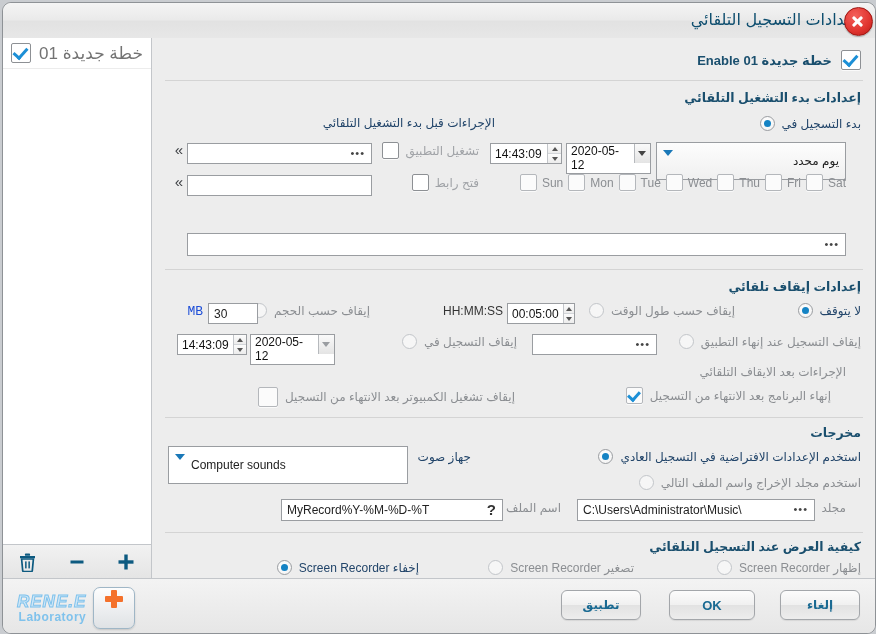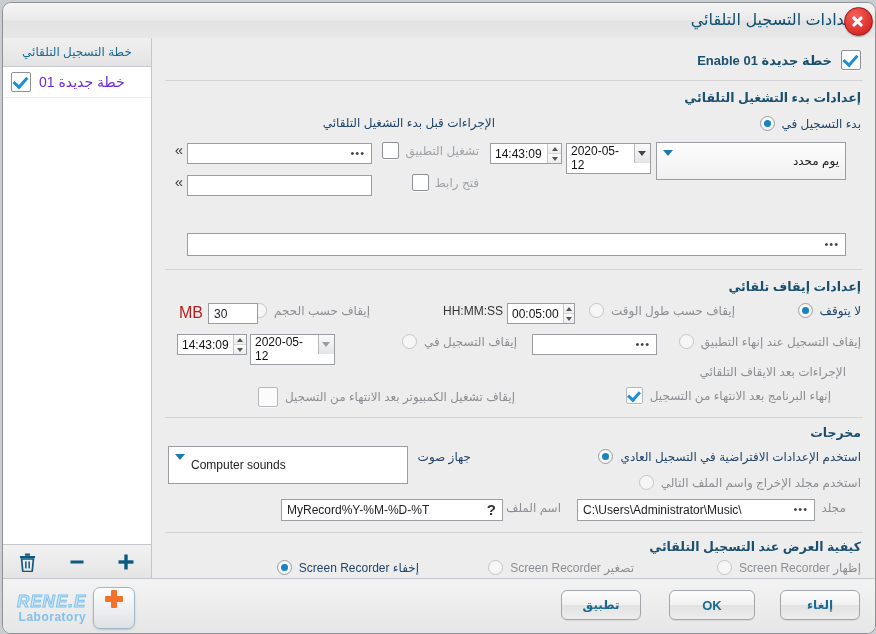"خطة التسجيل التلقائي" div.panel-head { html: <div>خطة التسجيل التلقائي</div> -> none }
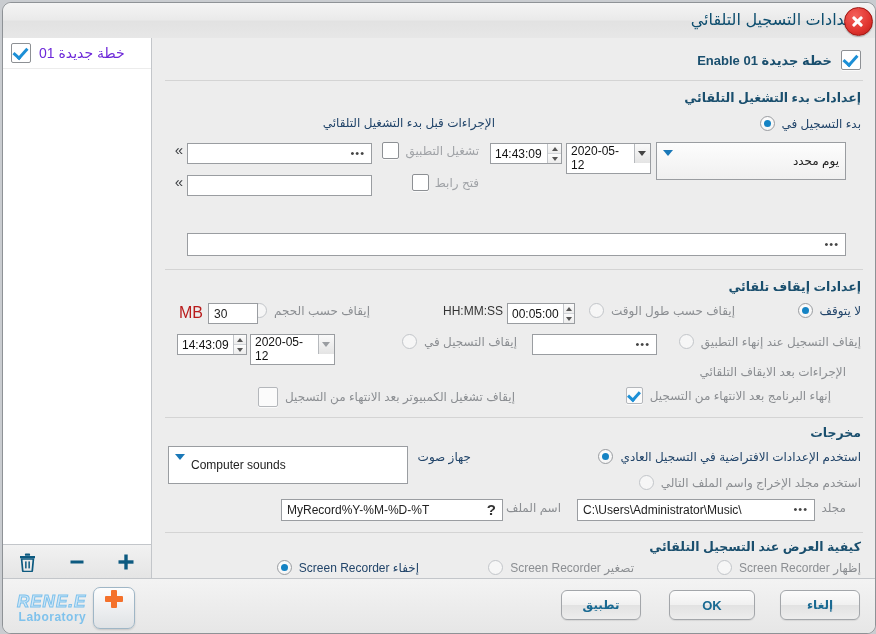"خطة جديدة 01" .plan-item .lbl { color: #6d28d9 -> #737373; font-size: 14px -> 17px }
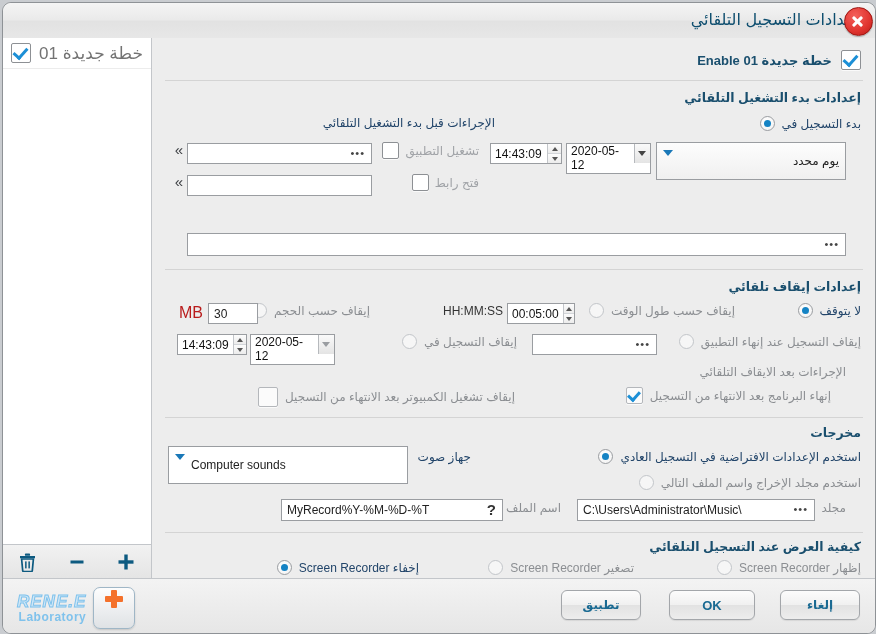"Sun" div.row { html: none -> <div> <span></span> <span>Sun</span> <span></span> <span>Mon</span> <span></span> <span>Tue</span> <span></span> <span>Wed</span> <span></span> <span>Thu</span> <span></span> <span>Fri</span> <span></span> <span>Sat</span> </div> }
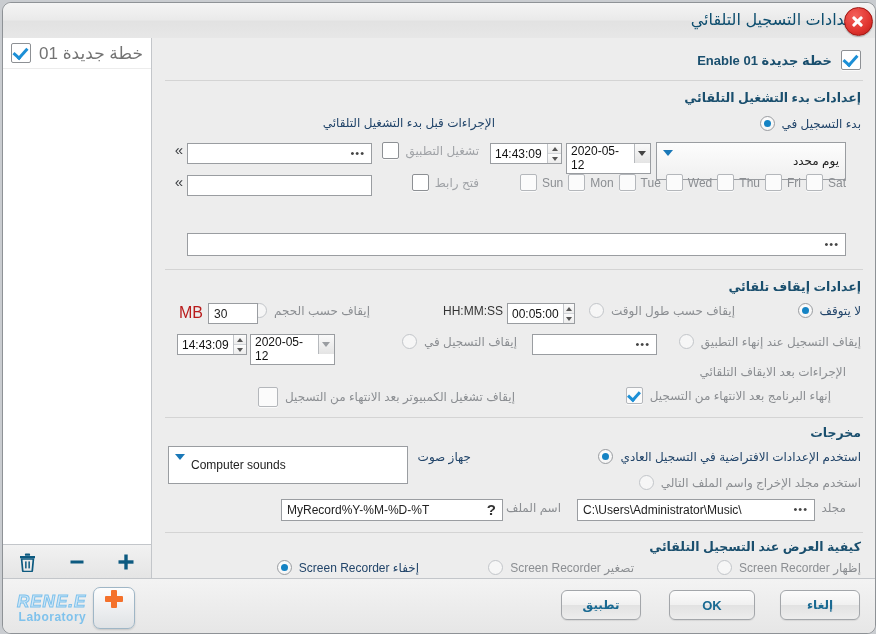"MB" div { color: #b91c1c -> #1d4ed8; font-family: none -> Liberation Mono, monospace; font-size: 16px -> 13px }
